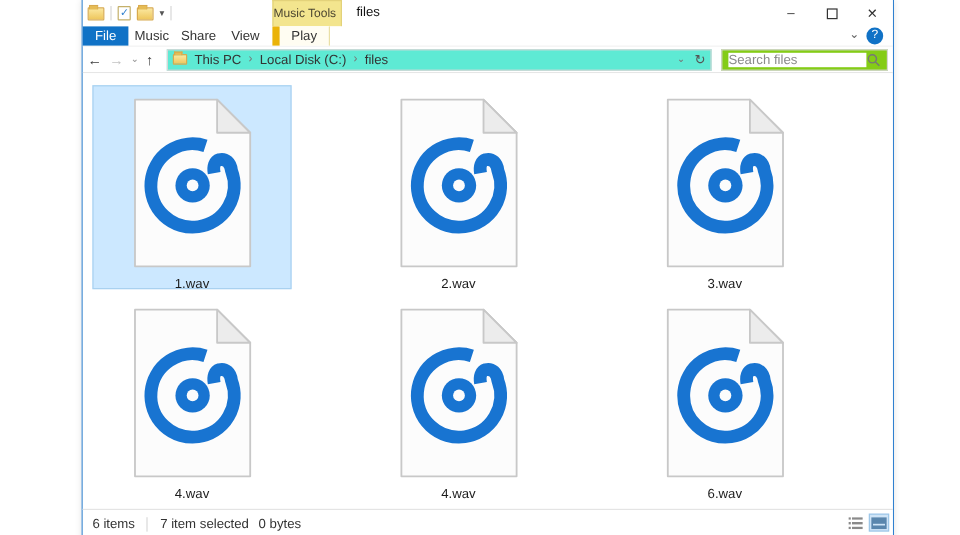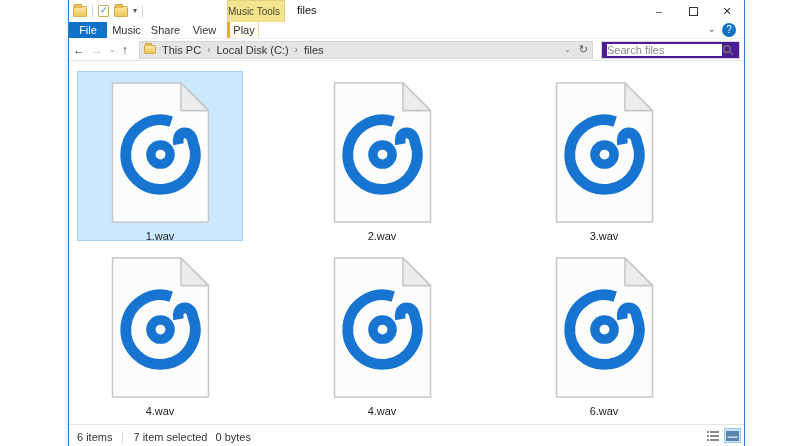"Play" .tab-play { border-left: 3px solid #eab308 -> 6px solid #eab308; width: 32px -> 48px }
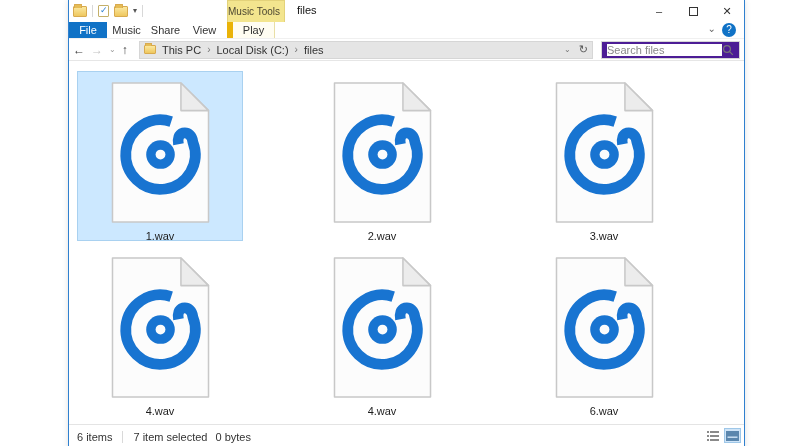"This PC" .crumbbox { background: #e5e5e5 -> #5eead4 }
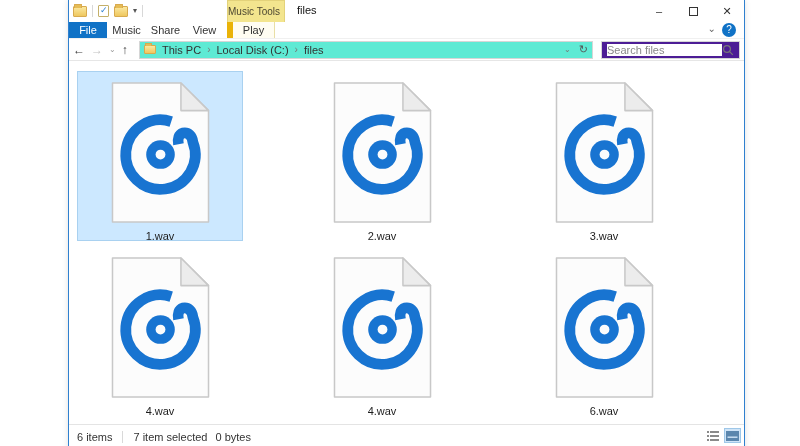"Search files" .searchbox { background: #4c1d95 -> #84cc16 }
